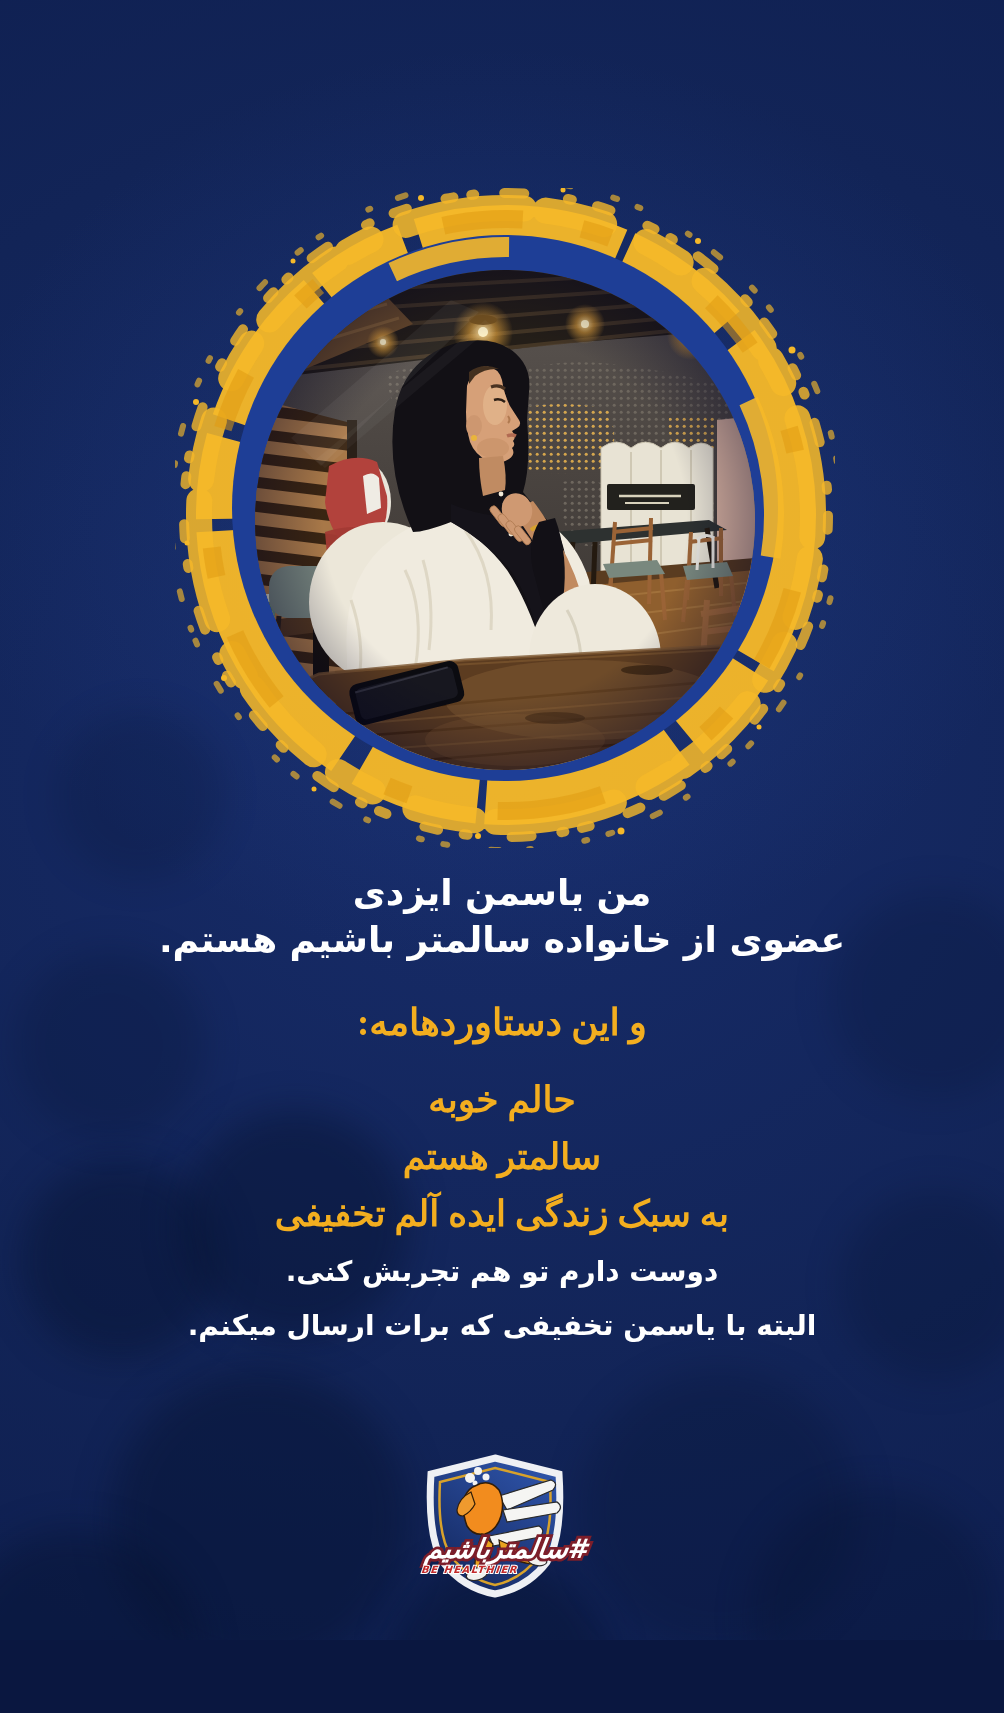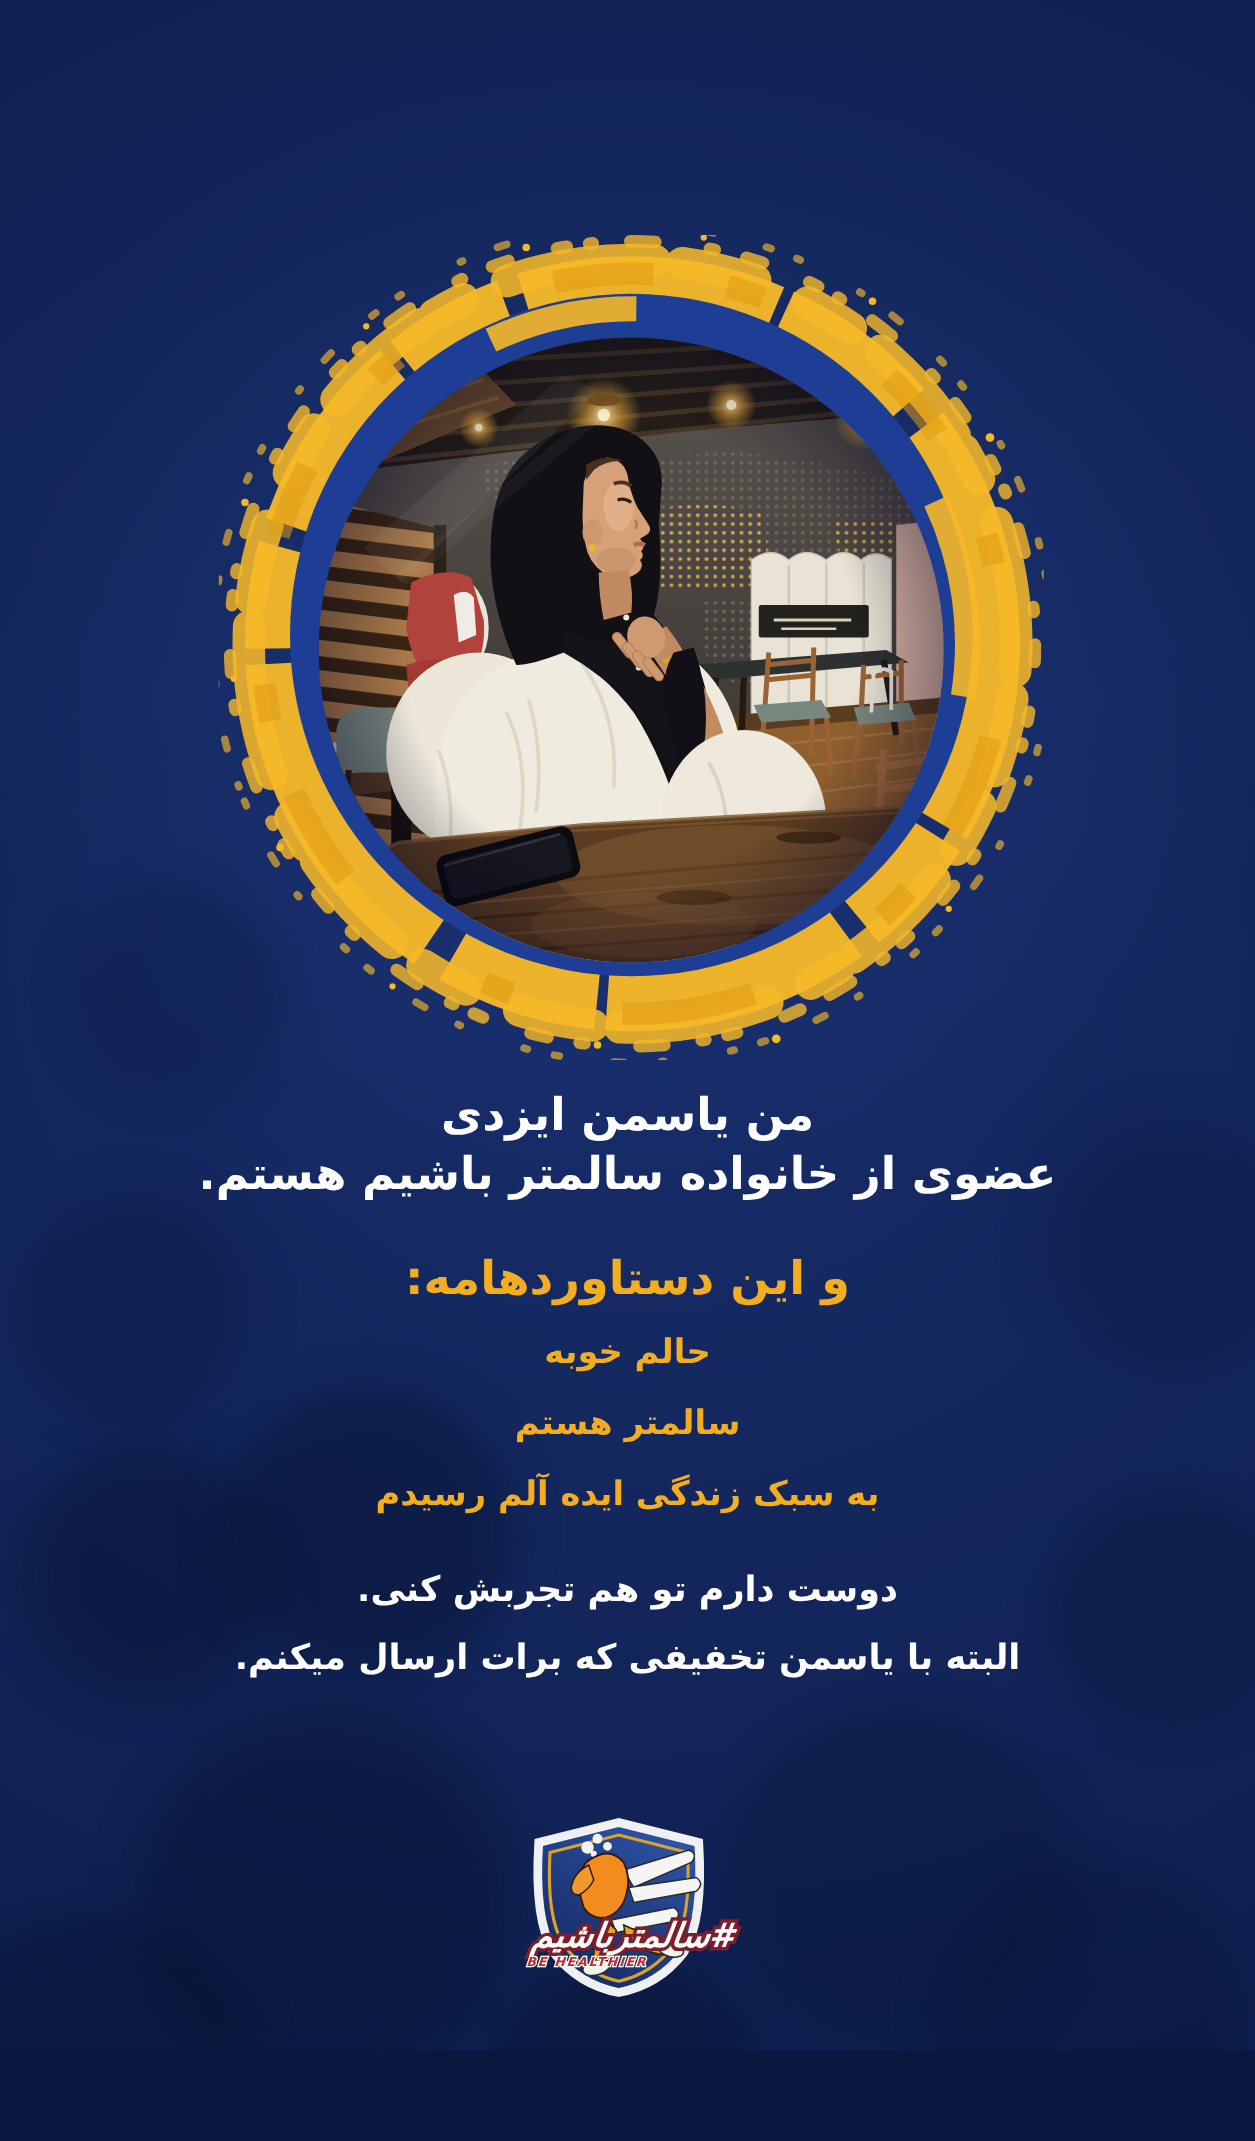"و این دستاوردهامه:" .yellow { font-family: none -> Liberation Serif, serif }
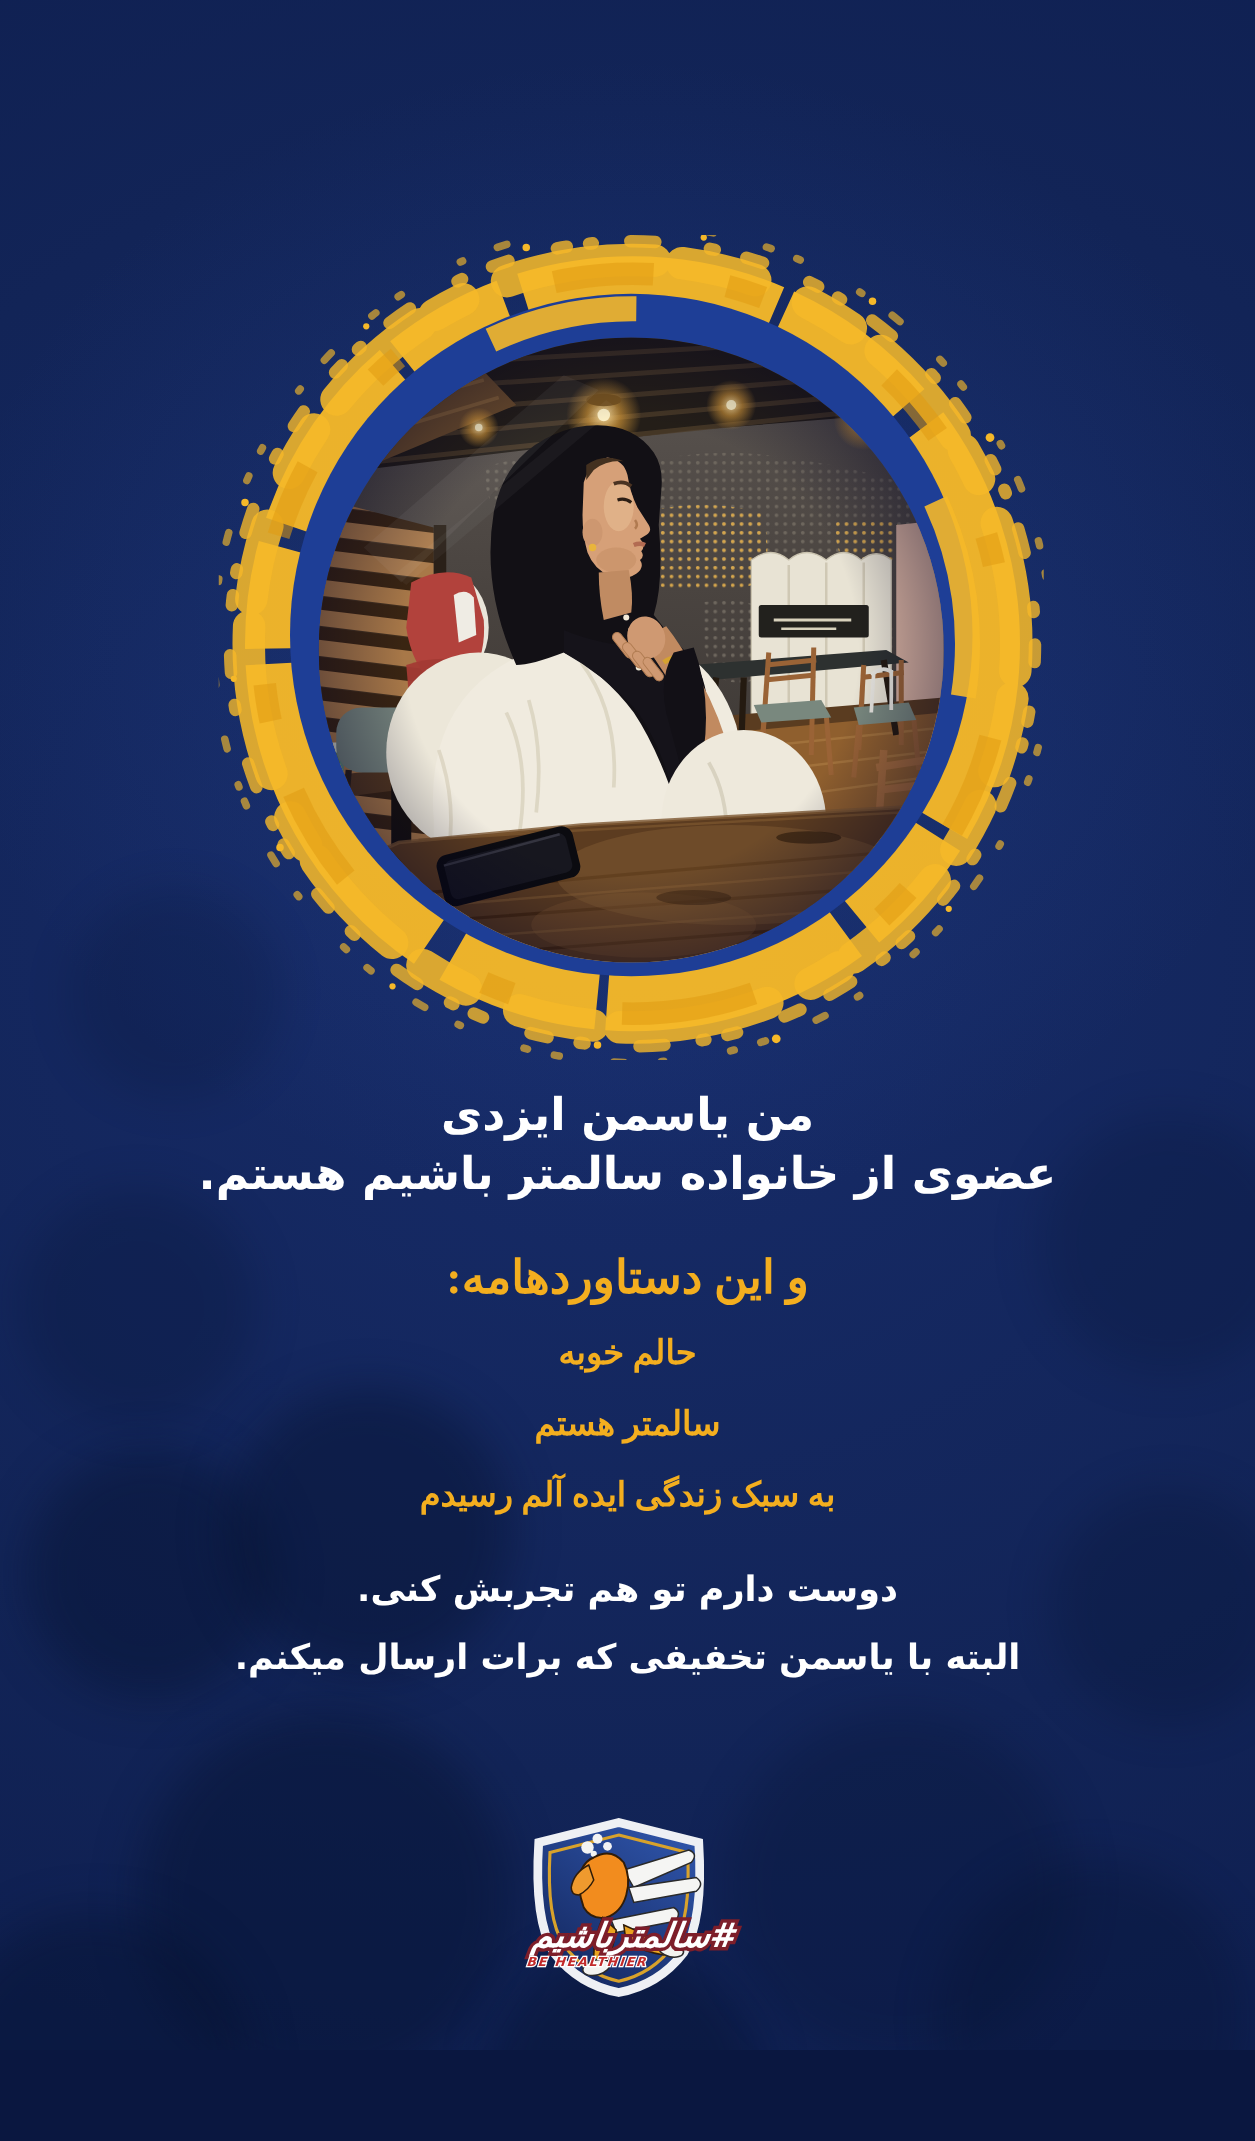"حالم خوبه" .item { font-size: 27px -> 36px; margin-top: 4px -> 22px }
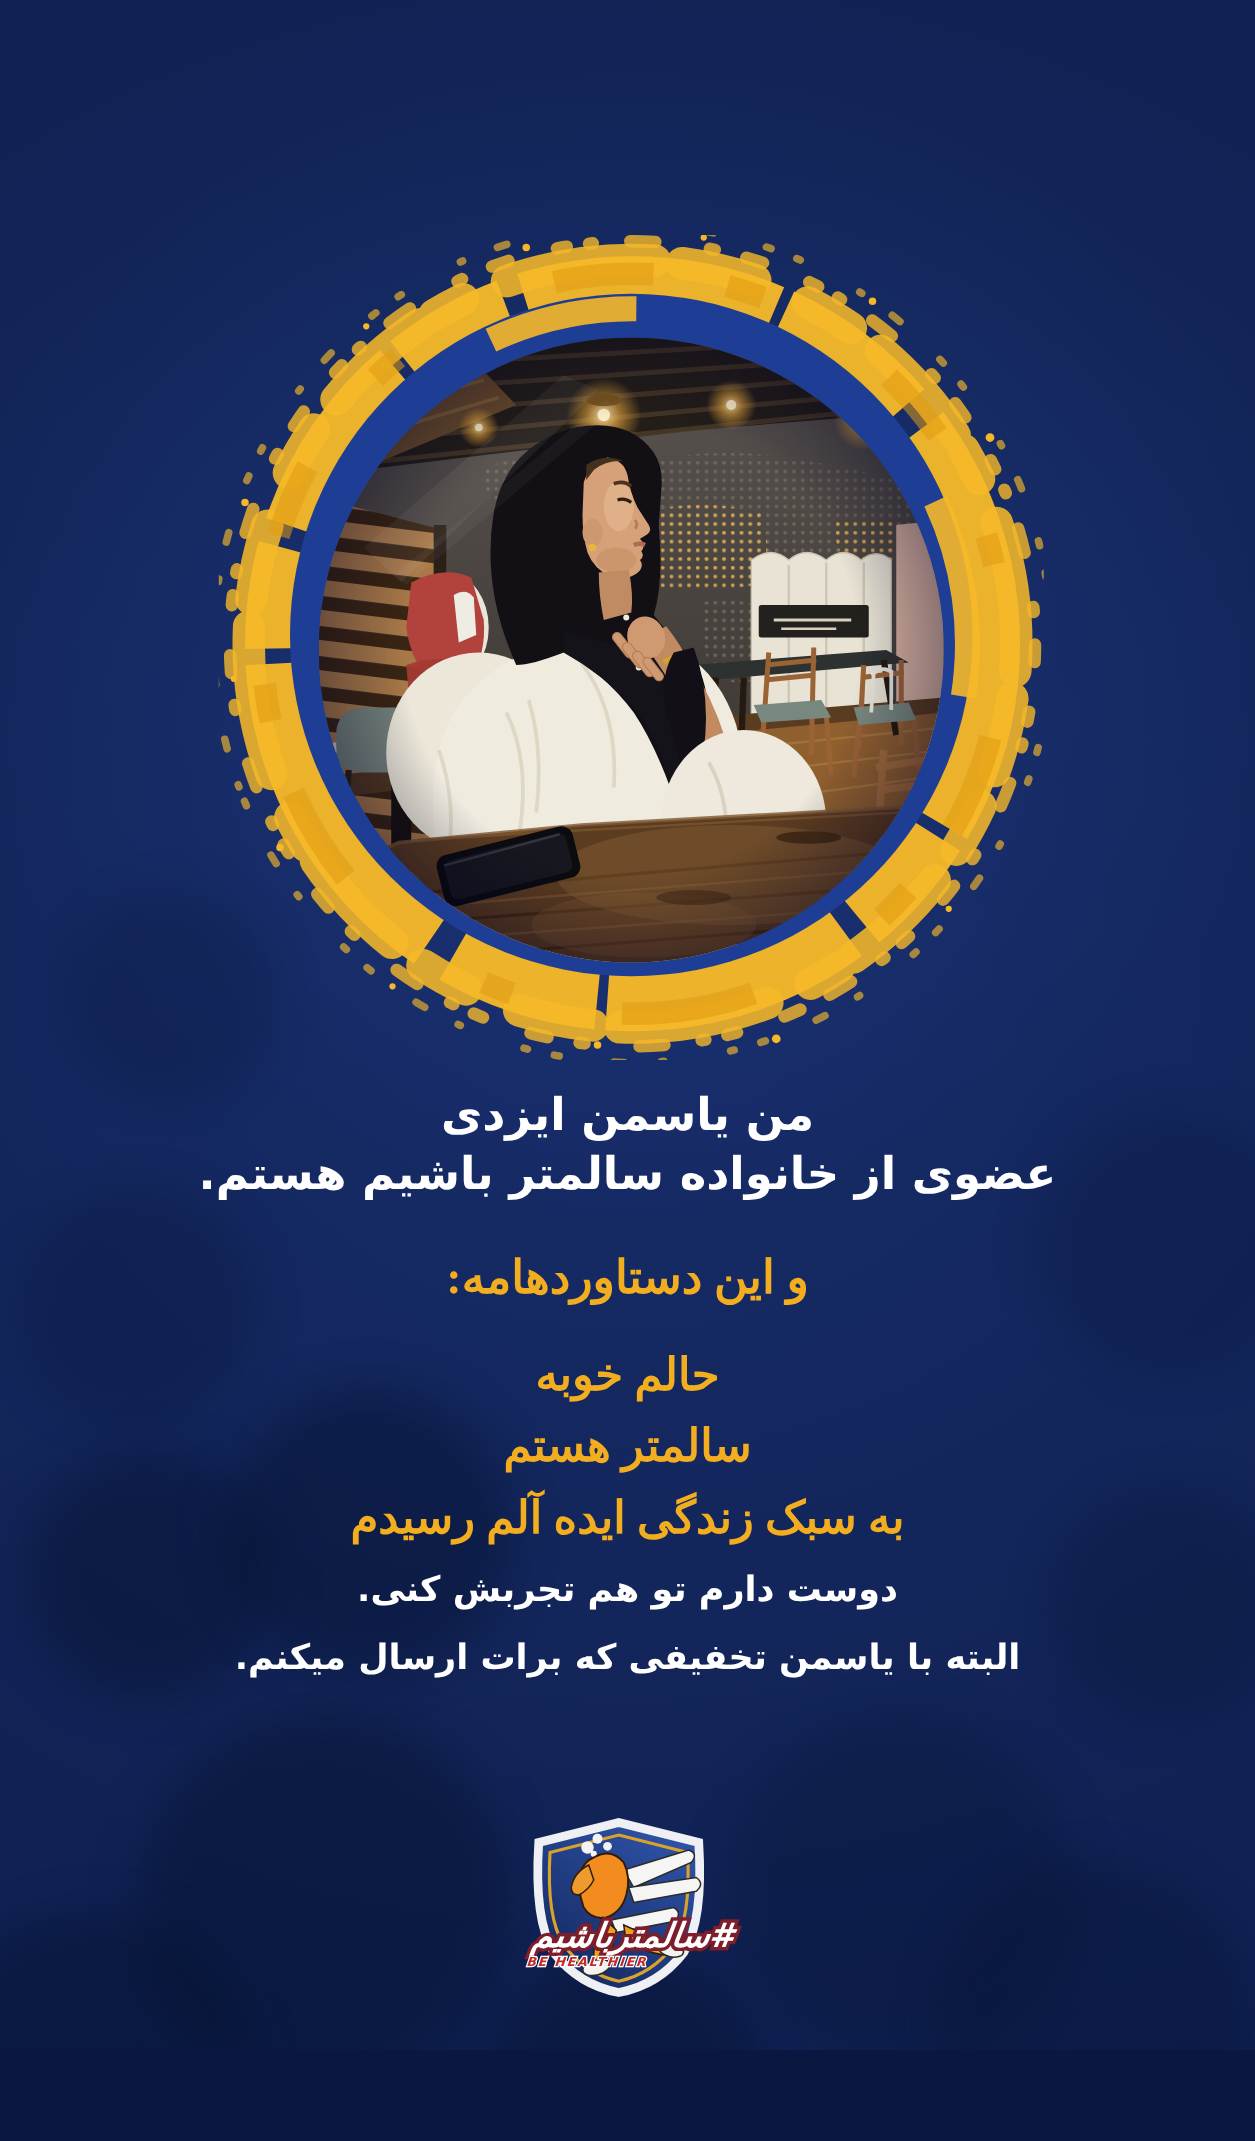"به سبک زندگی ایده آلم" div.fa { text: رسیدم -> تخفیفی }
